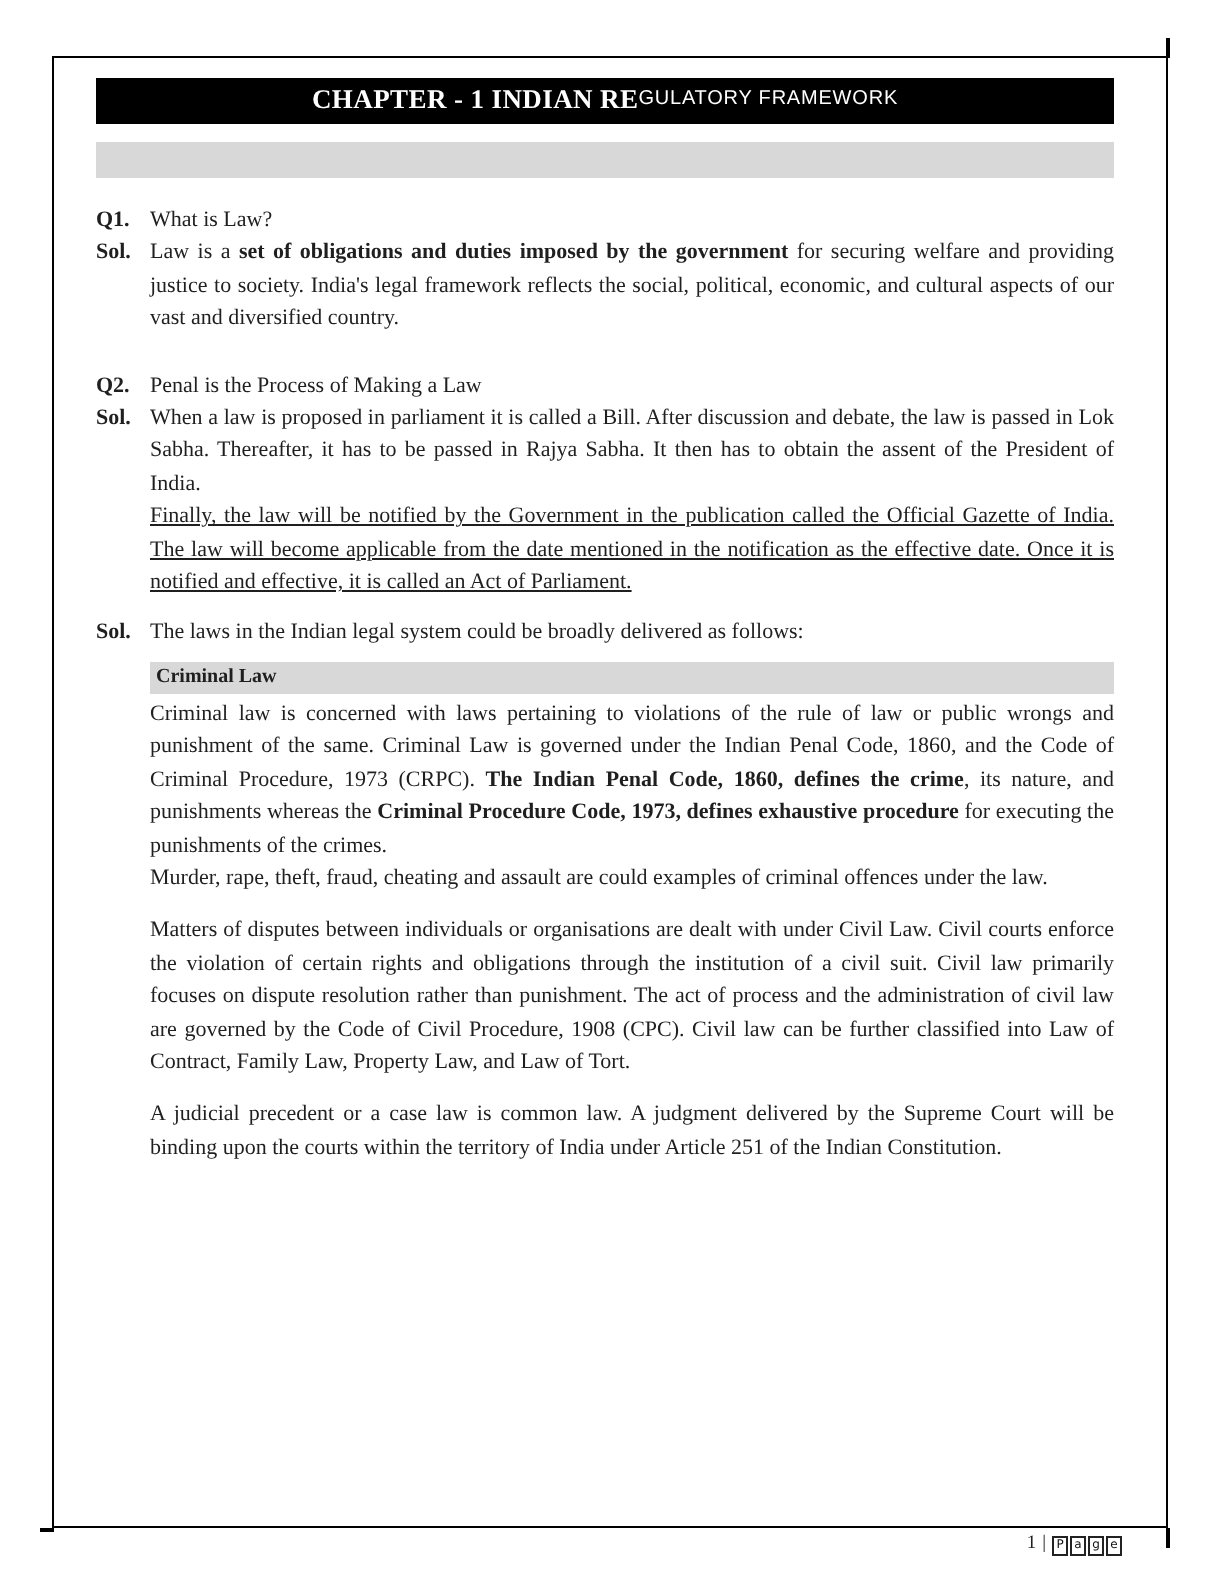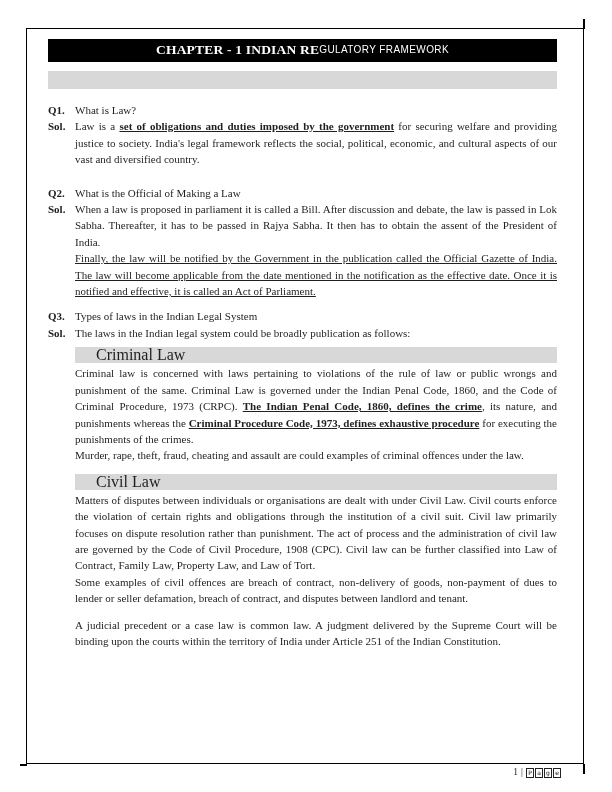"set of obligations and duties" .b { text-decoration: underline -> none }
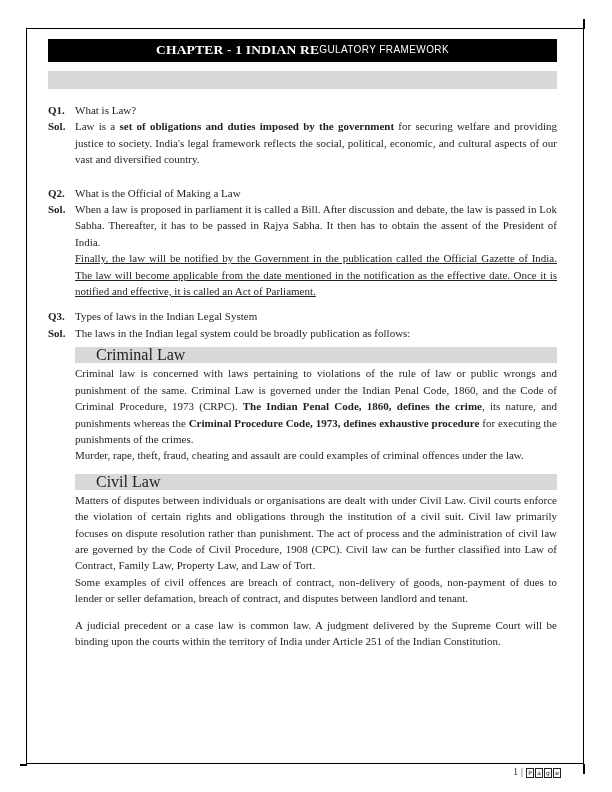"What is the Official of" div.qa-text { text: What is the Official -> Penal is the Process }
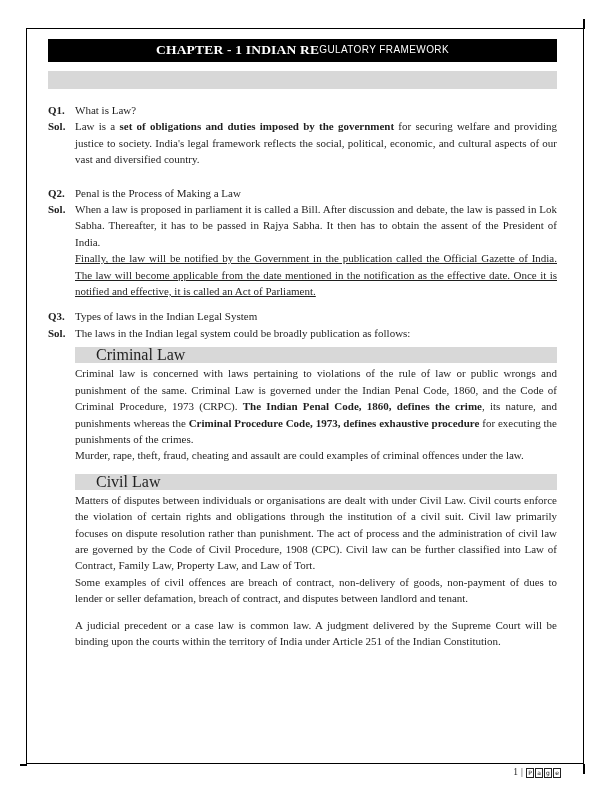"Q3." div.qa-row { html: <div> <span>Q3.</span> <div>Types of laws in the Indian Legal System</div> </div> -> none }
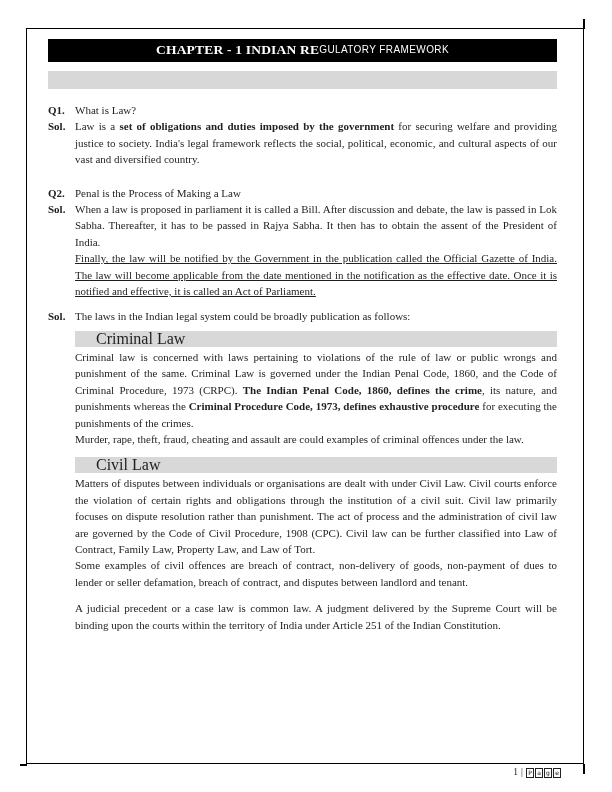"The laws in the Indian" span { text: publication -> delivered }
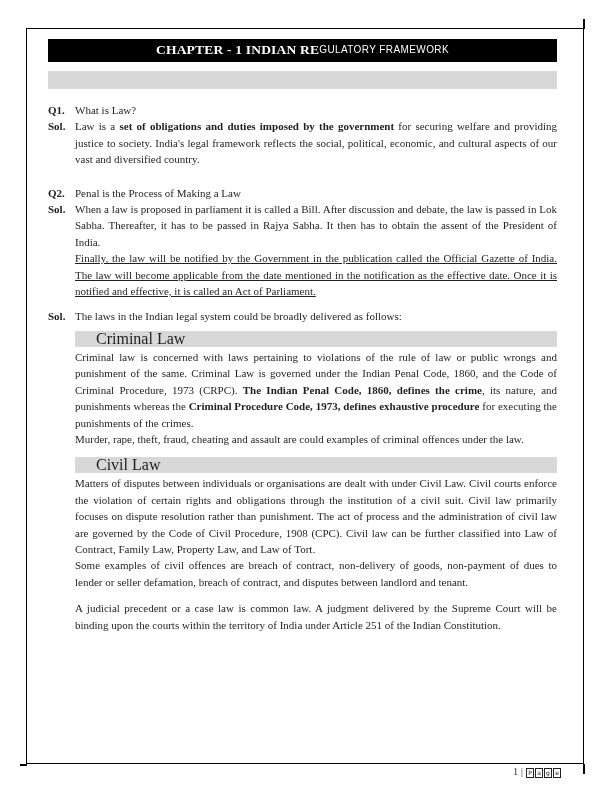"Criminal Law" .section-heading { font-size: 16px -> 10px; font-weight: normal -> bold; padding-left: 21px -> 3px }
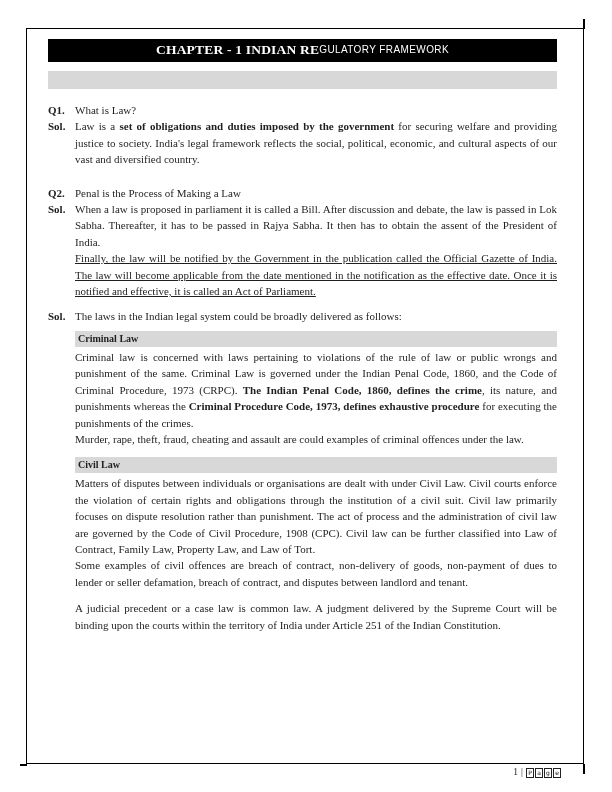"Civil Law" div.section-heading { html: <div>Civil Law</div> -> none }
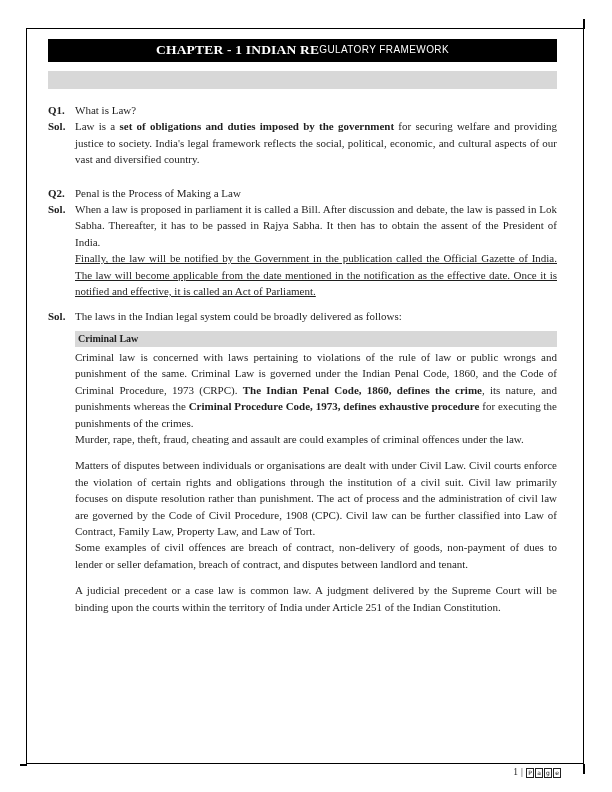"Some examples of civil offences" div.para { html: <div><span>Some examples of civil offences are breach of contract, non-delivery of goods, non-payment of dues to lender or seller defamation, breach of contract, and disputes between landlord and tenant.</span></div> -> none }
